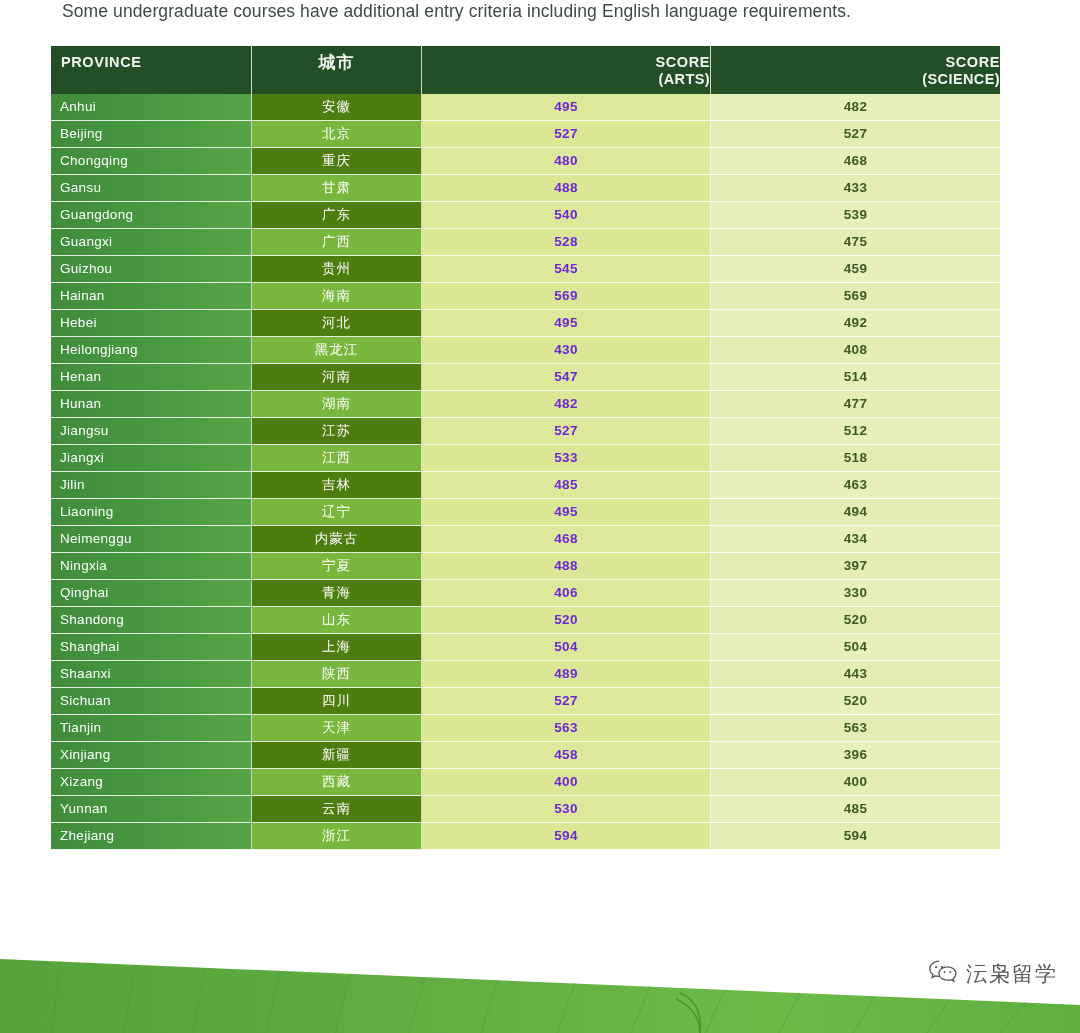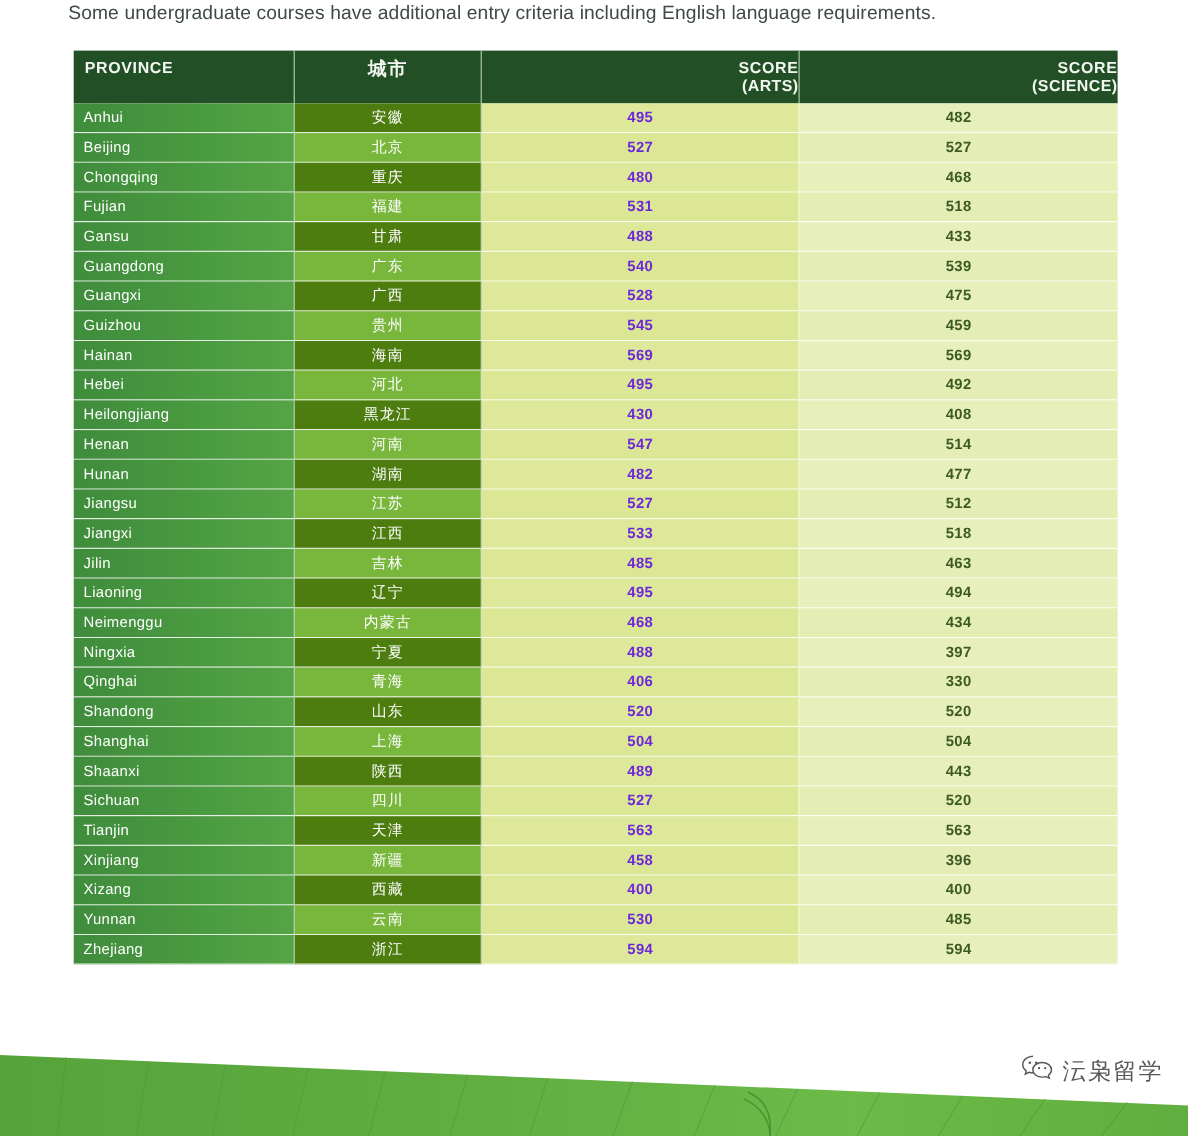"PROVINCE" #score-table { left: 67px -> 51px }
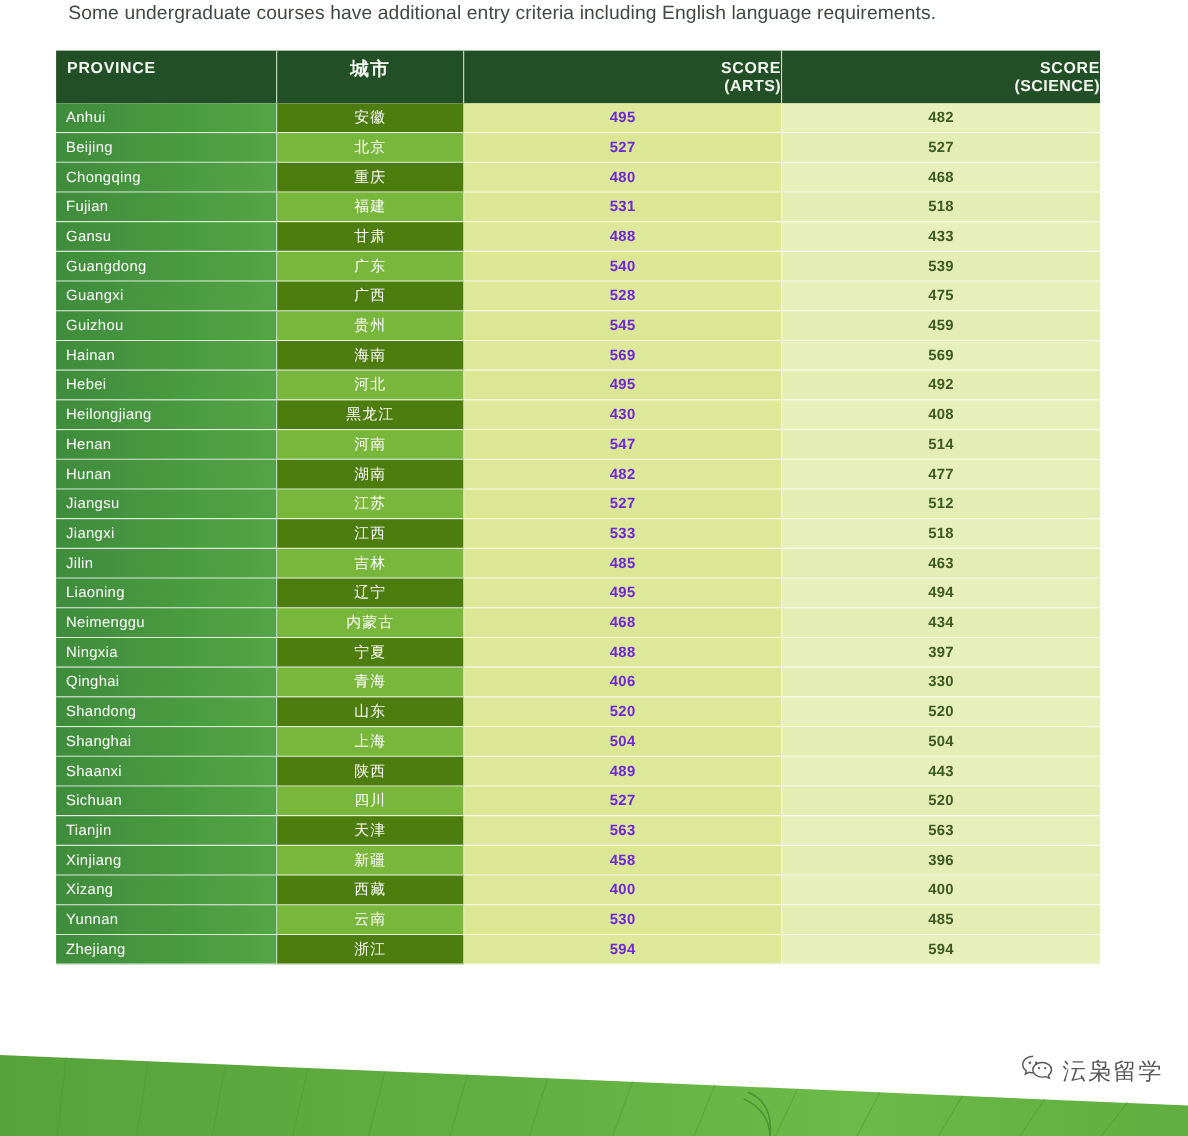"Fujian" tr { html: <tr> <td>Fujian</td> <td>福建</td> <td>531</td> <td>518</td> </tr> -> none }
